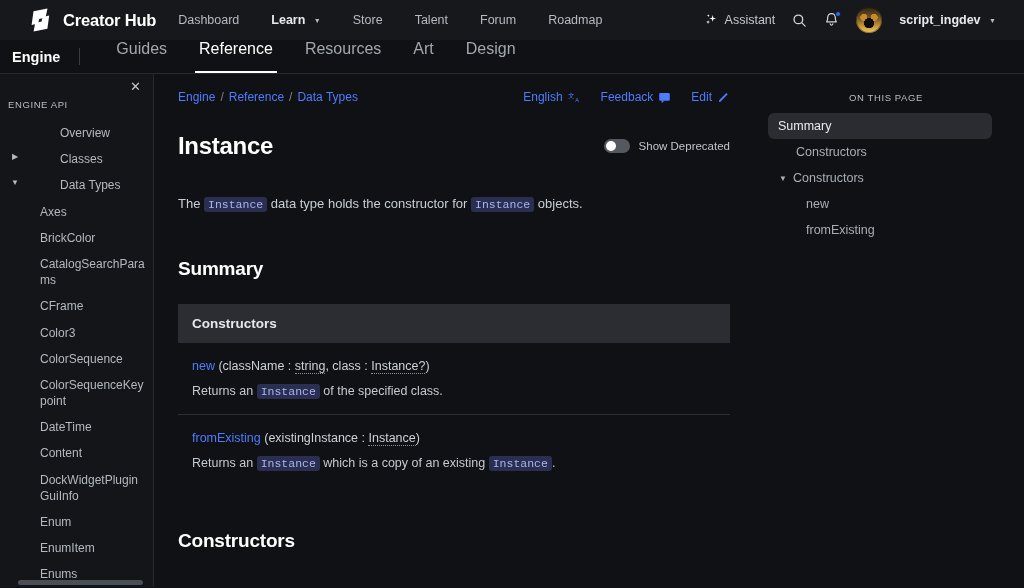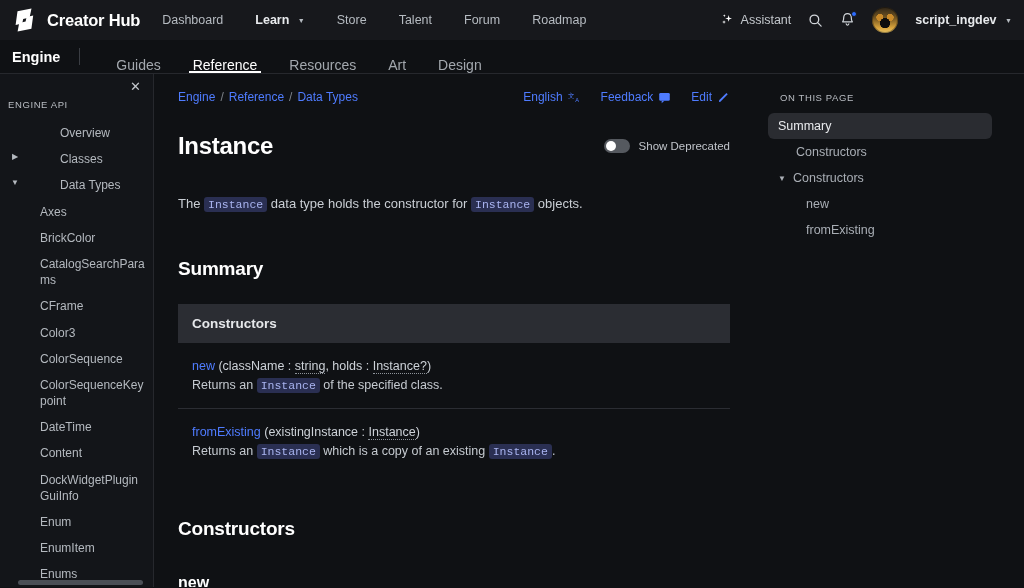"Creator Hub" .topnav { padding: 0 12px -> 0 28px }
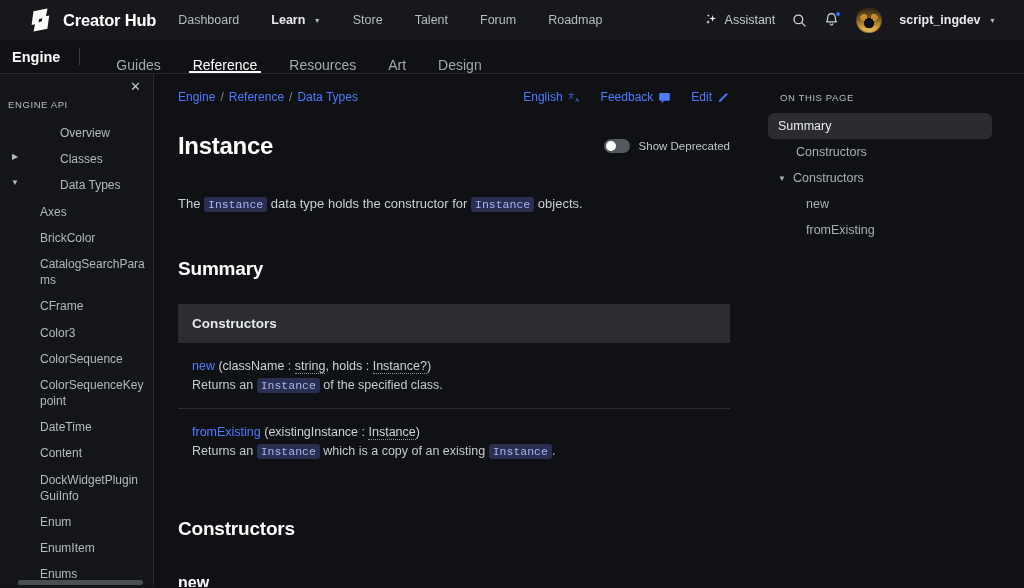"Guides" .subnav-item { align-items: flex-end -> flex-start; font-size: 14px -> 16px }
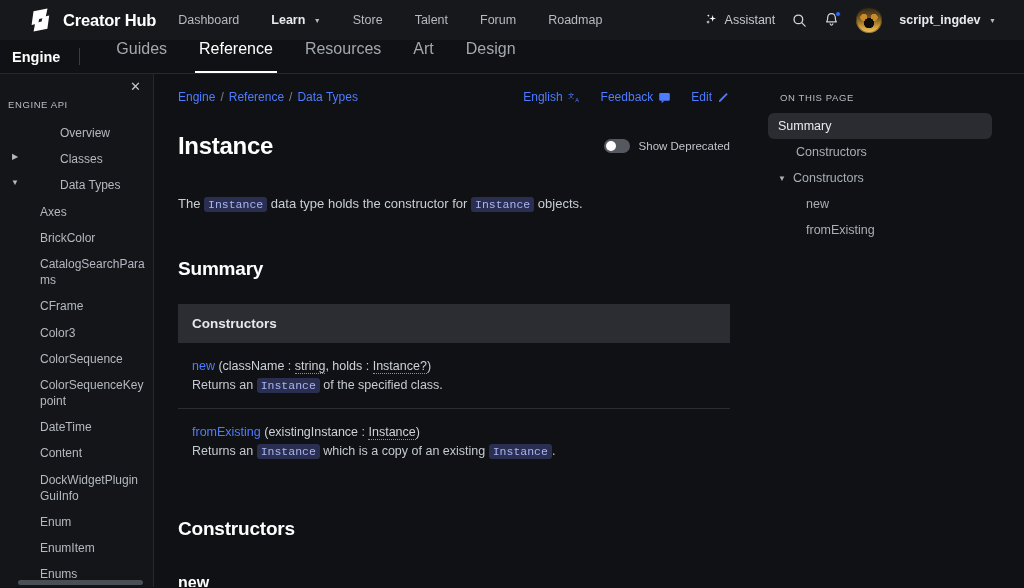"ON THIS PAGE" .rail { text-align: none -> center }
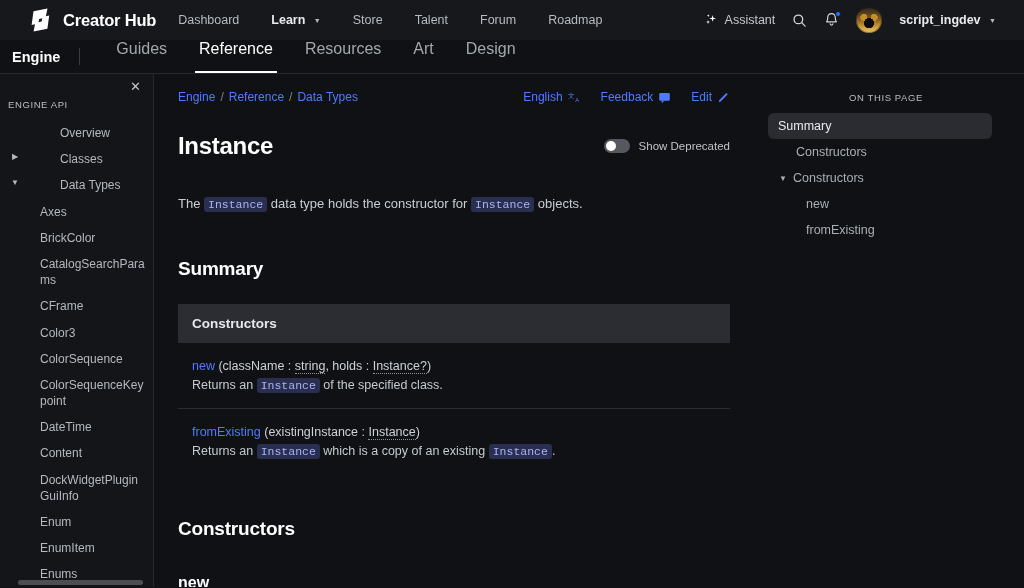", holds :" span { text: holds -> class }
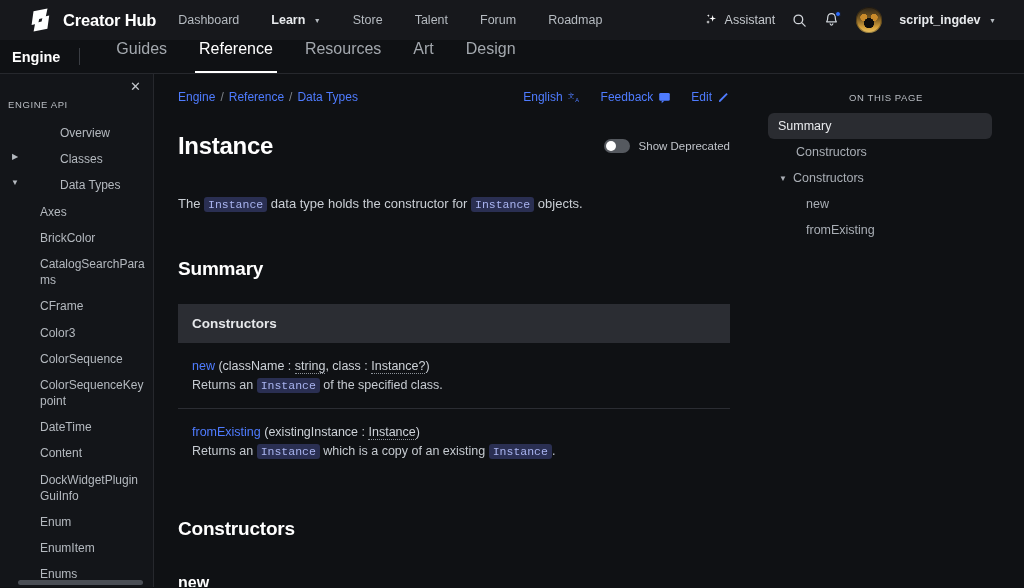"Returns an Instance of the" .desc { margin-top: 0 -> 6px }
